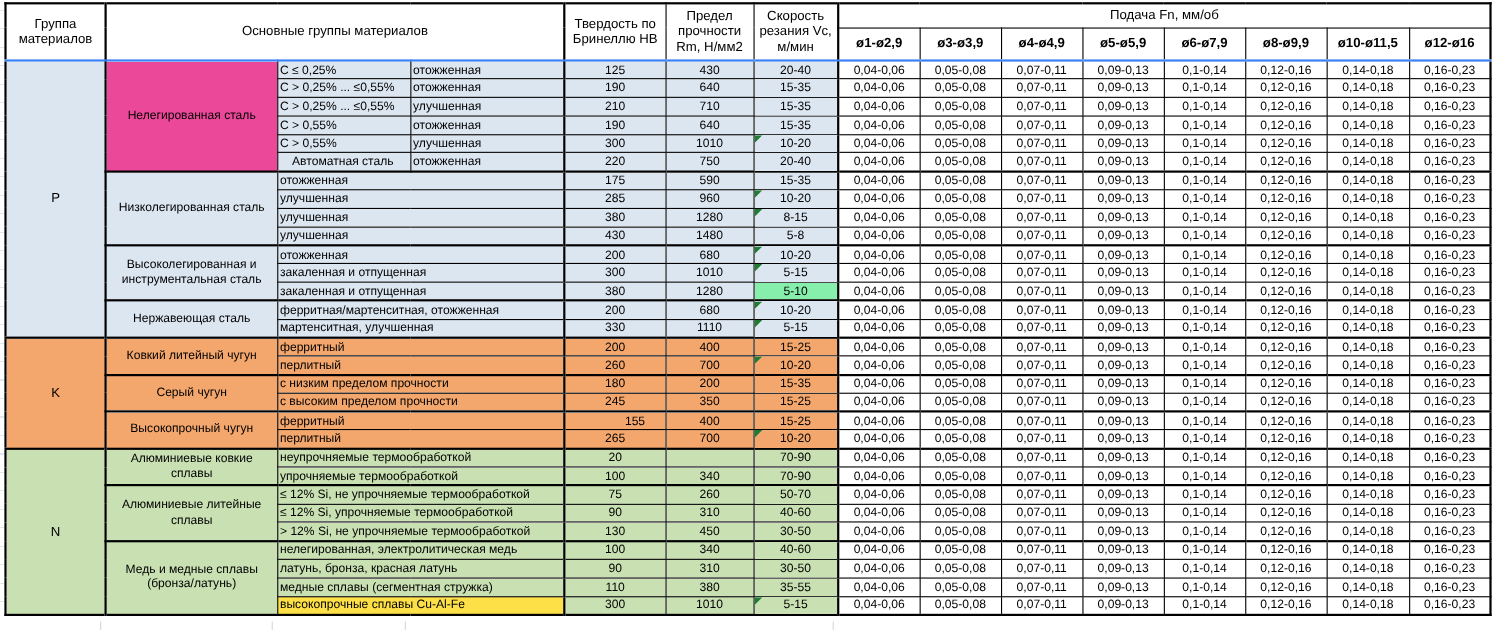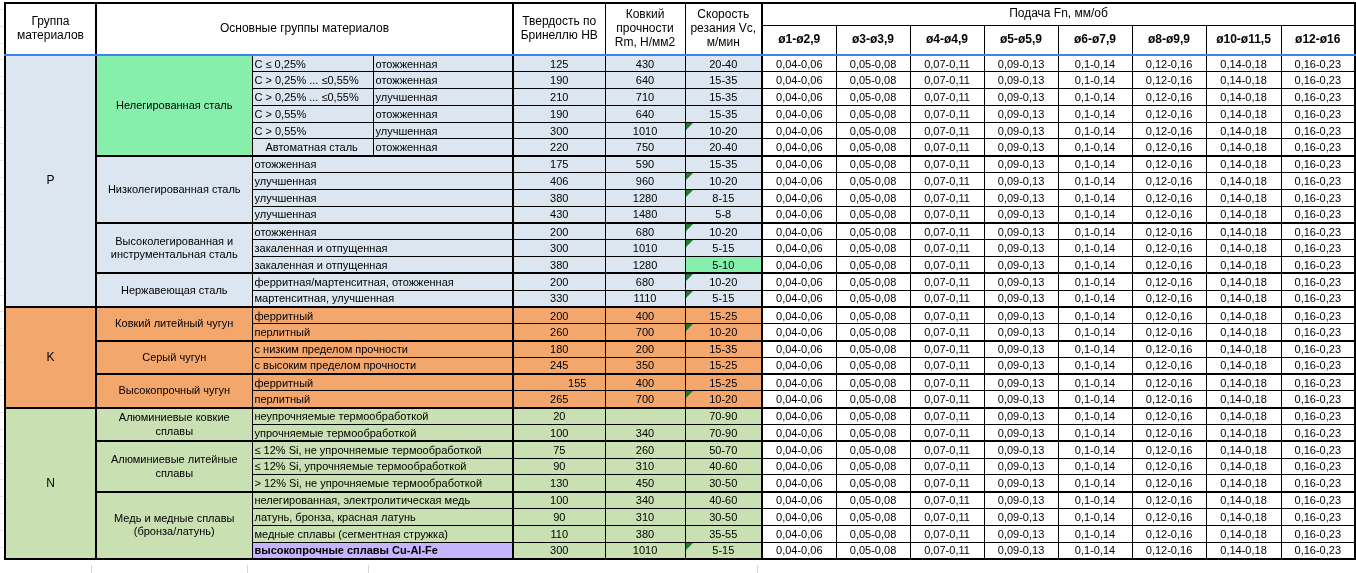"Ковкий прочности Rm, Н/мм2" th { text: Ковкий -> Предел }
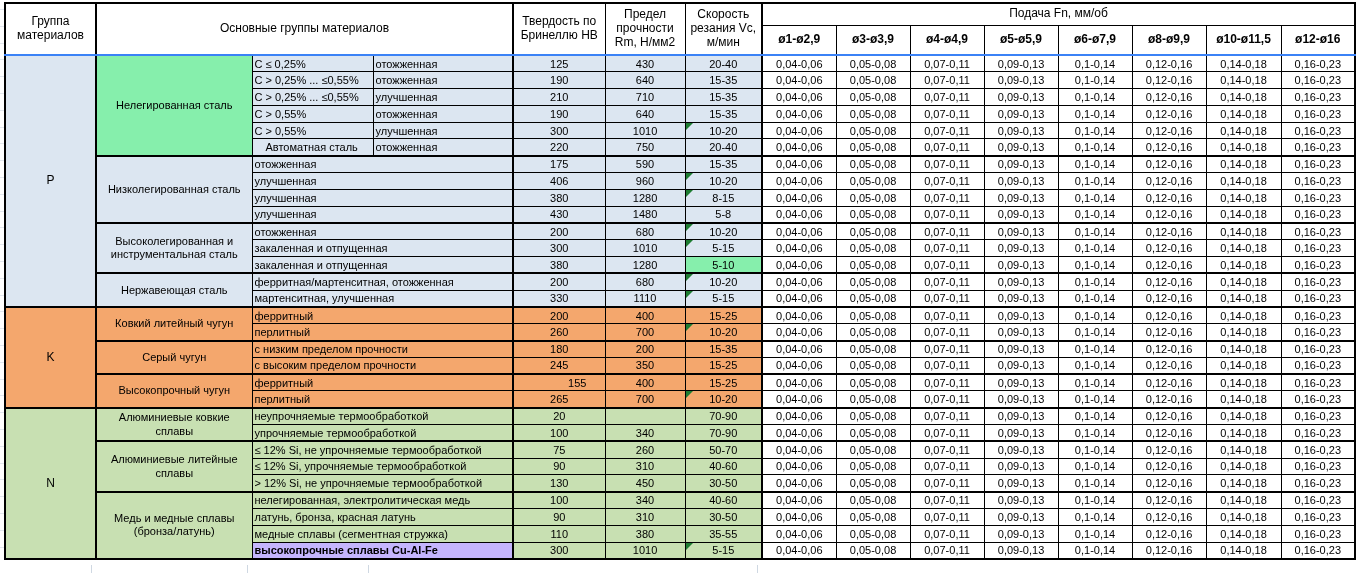"Нелегированная сталь" td.ncell { background: #86efac -> #ec4899 }
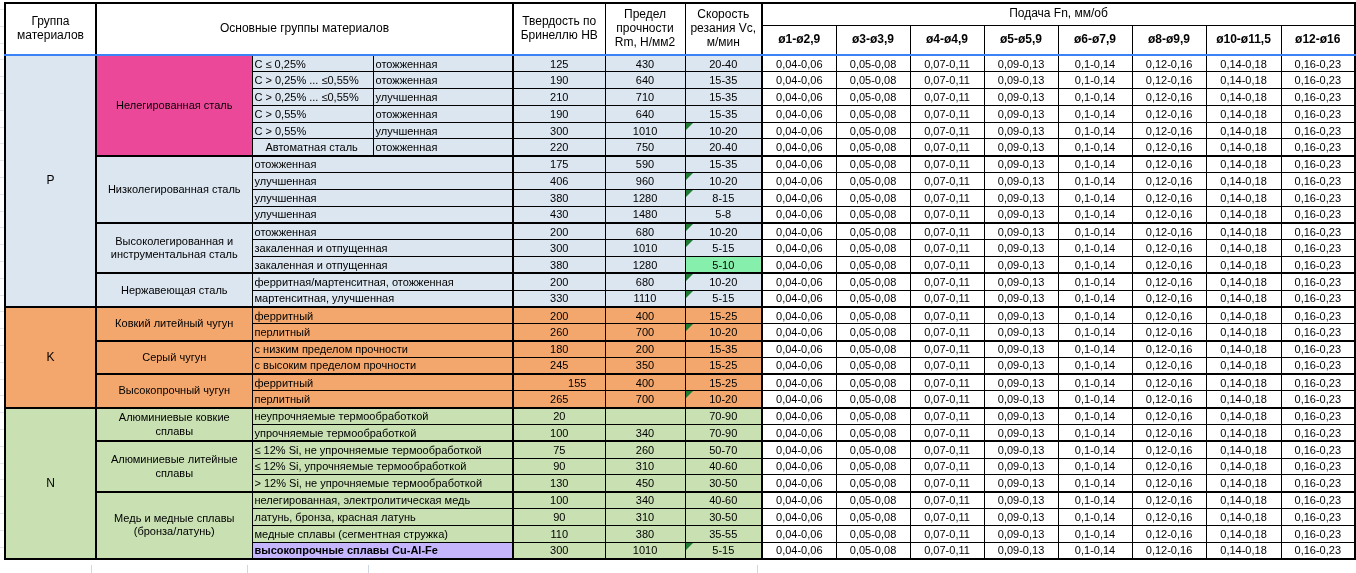"406" td { text: 406 -> 285 }
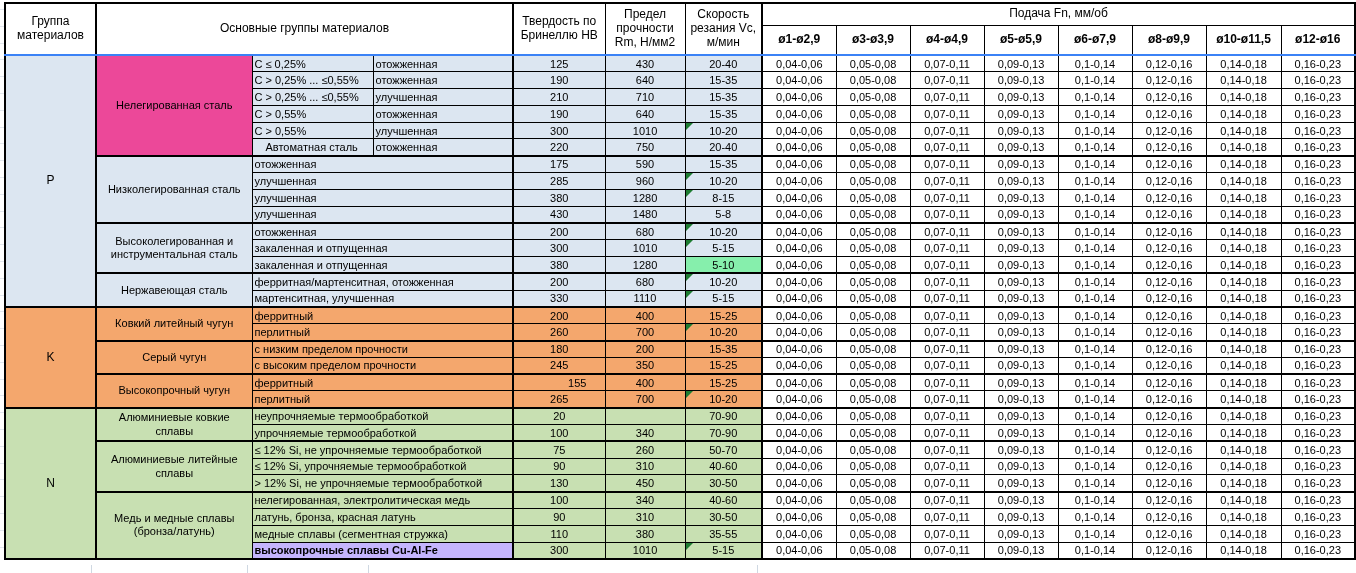"высокопрочные сплавы Cu-Al-Fe" td.left { background: #c4b5fd -> #fde047; font-weight: bold -> none }
